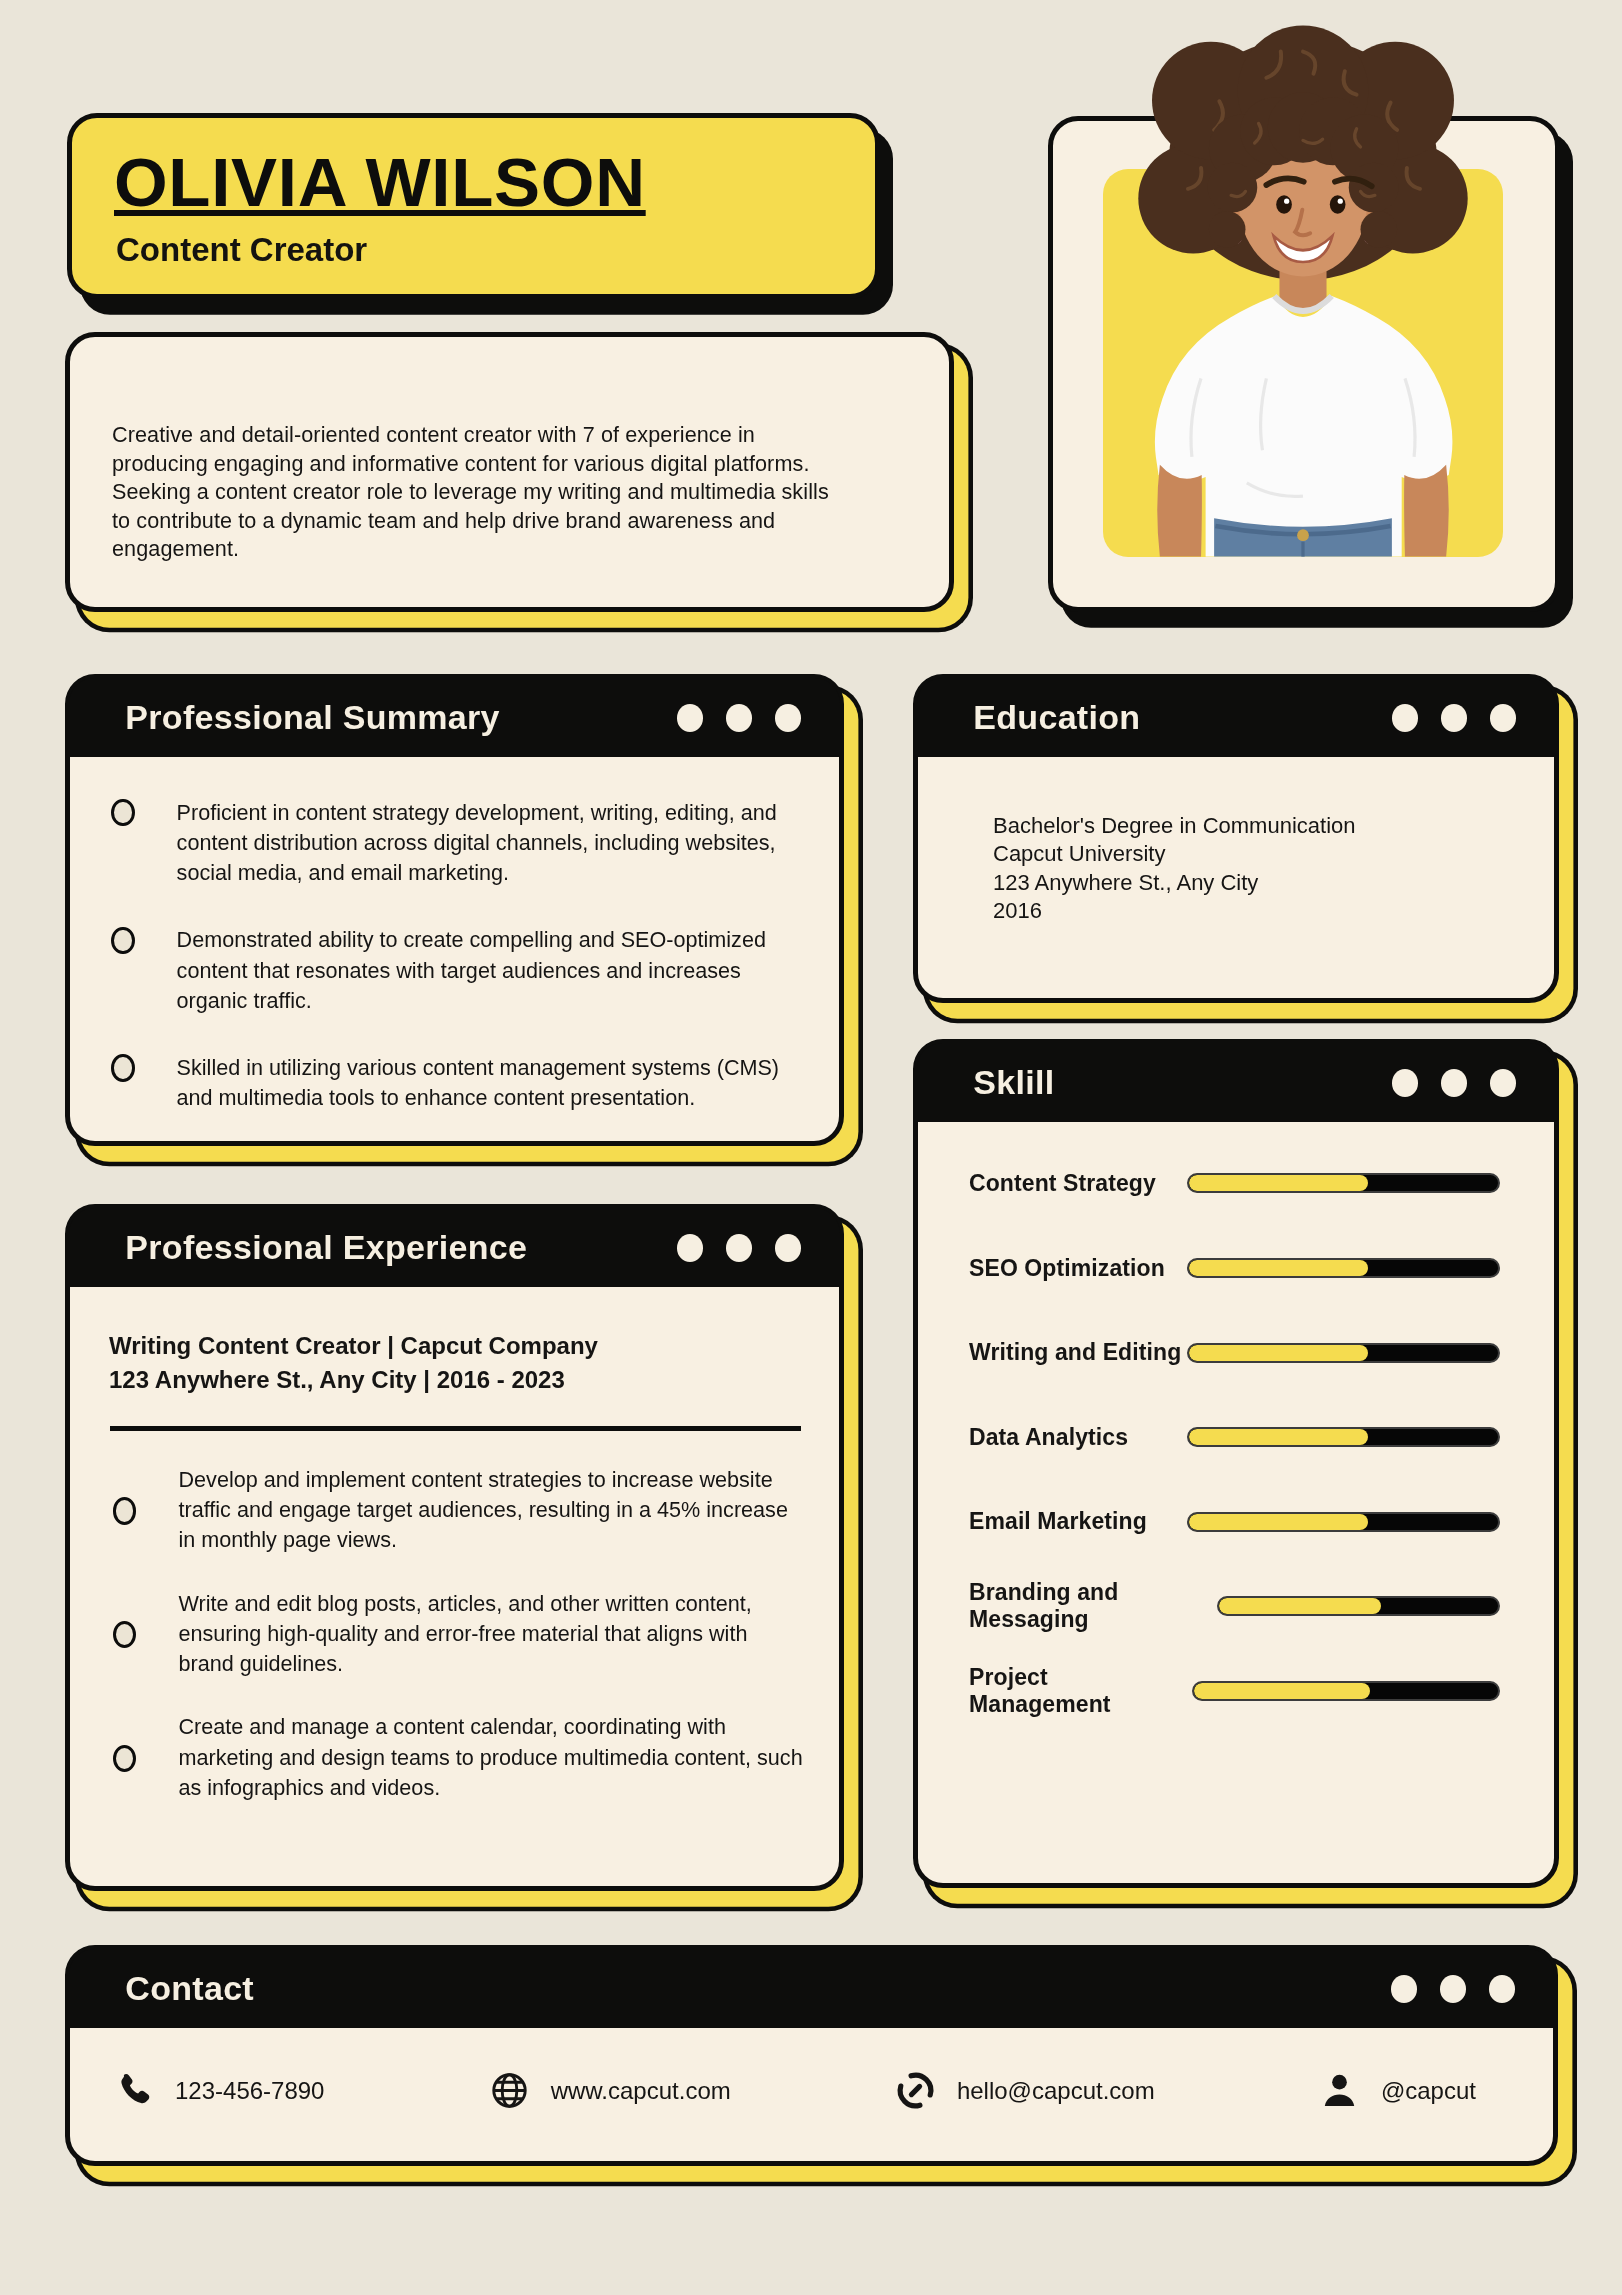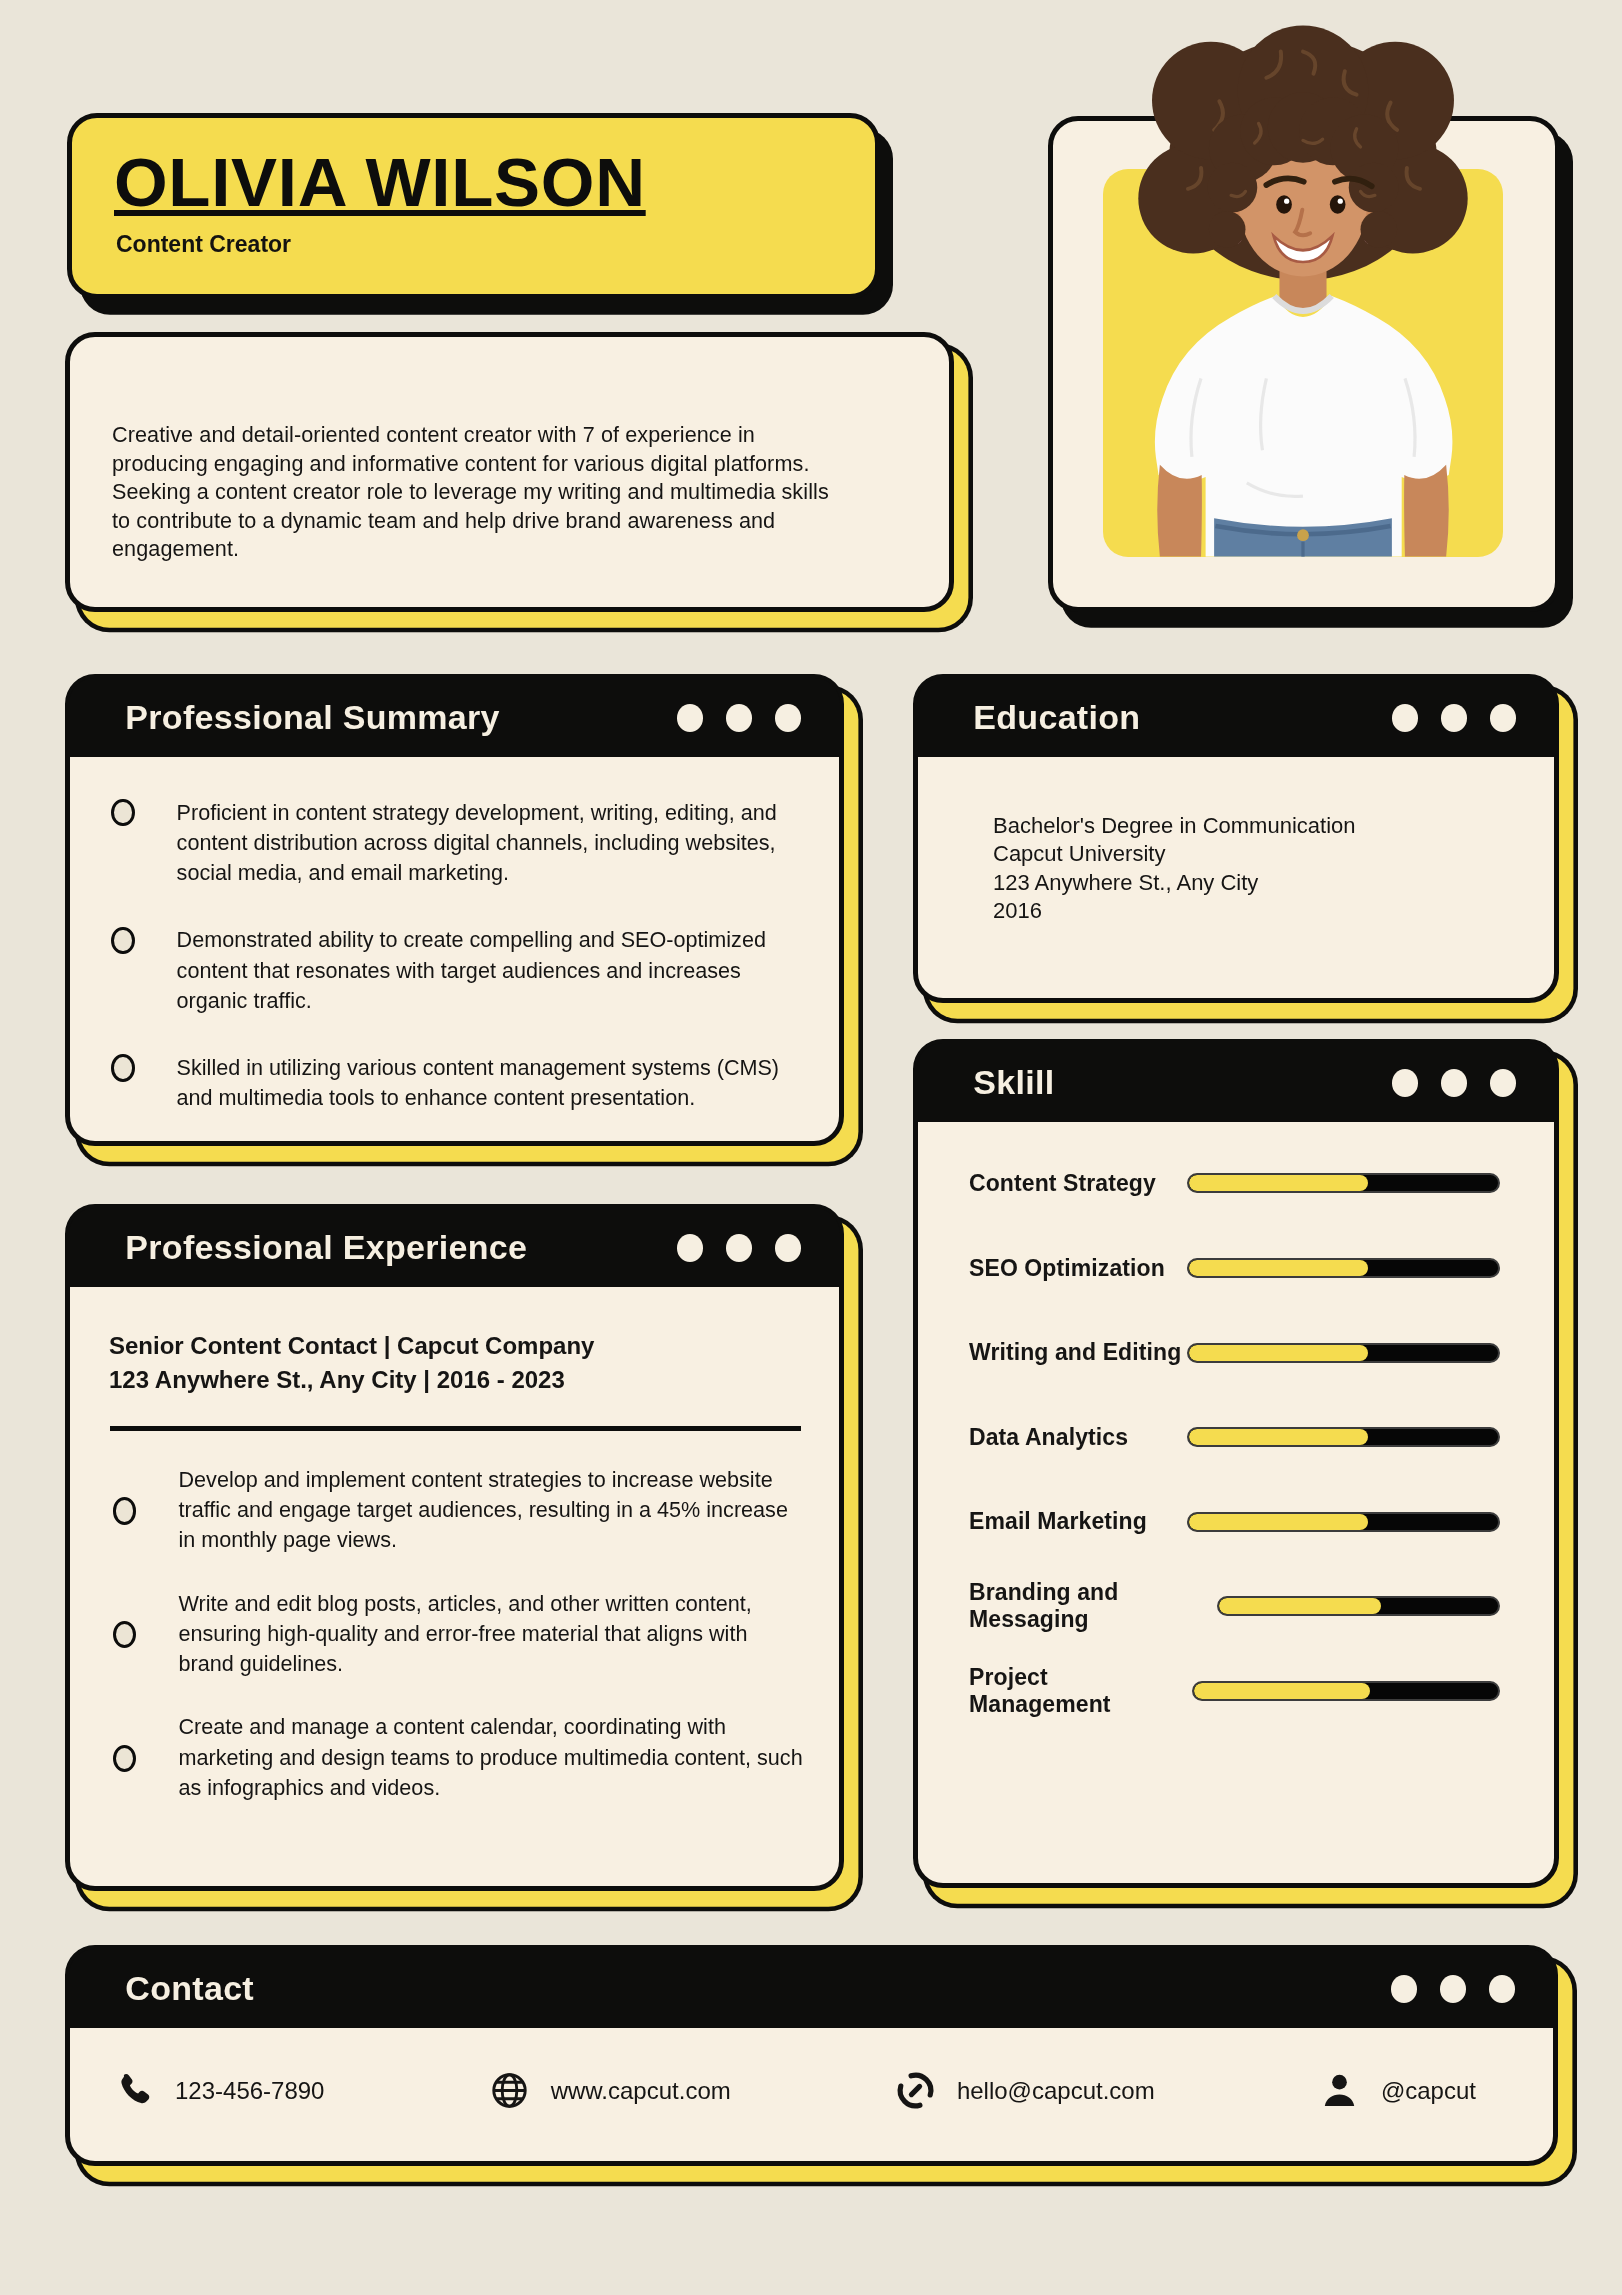"Content Creator" .title-card .role { font-size: 23px -> 33px }
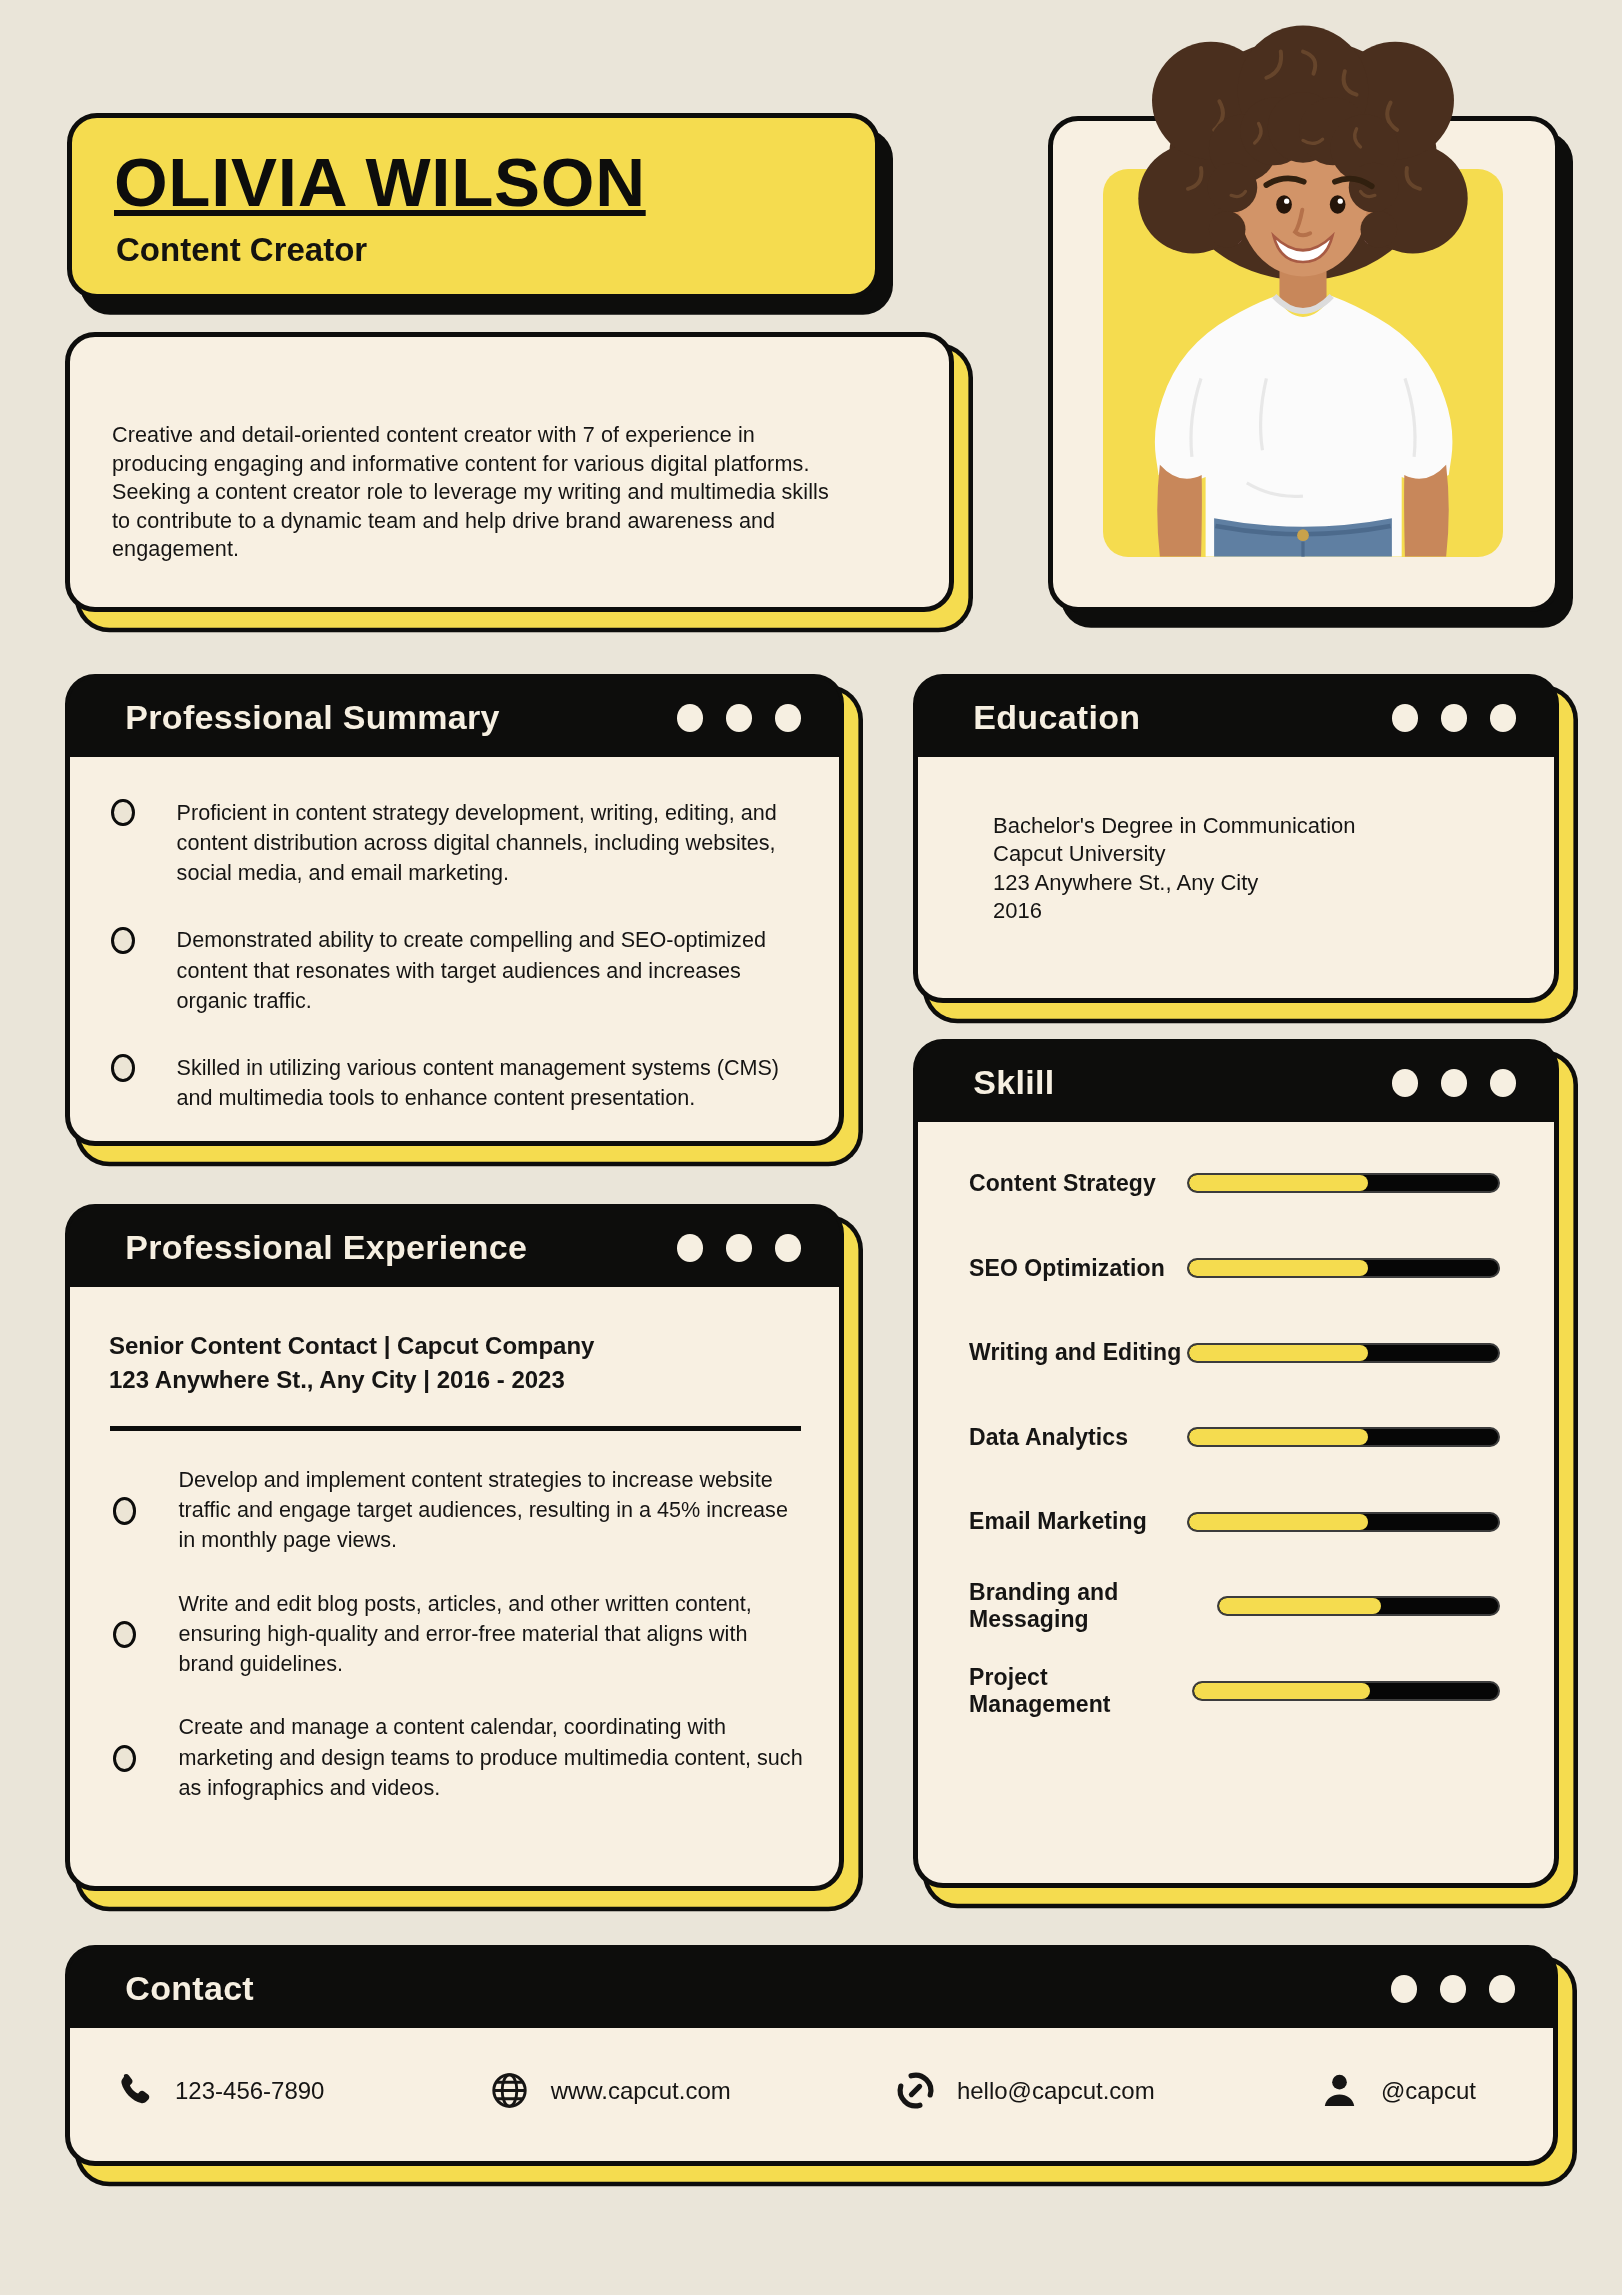"Senior Content Contact | Capcut" div.job-title { text: Senior Content Contact -> Writing Content Creator }
